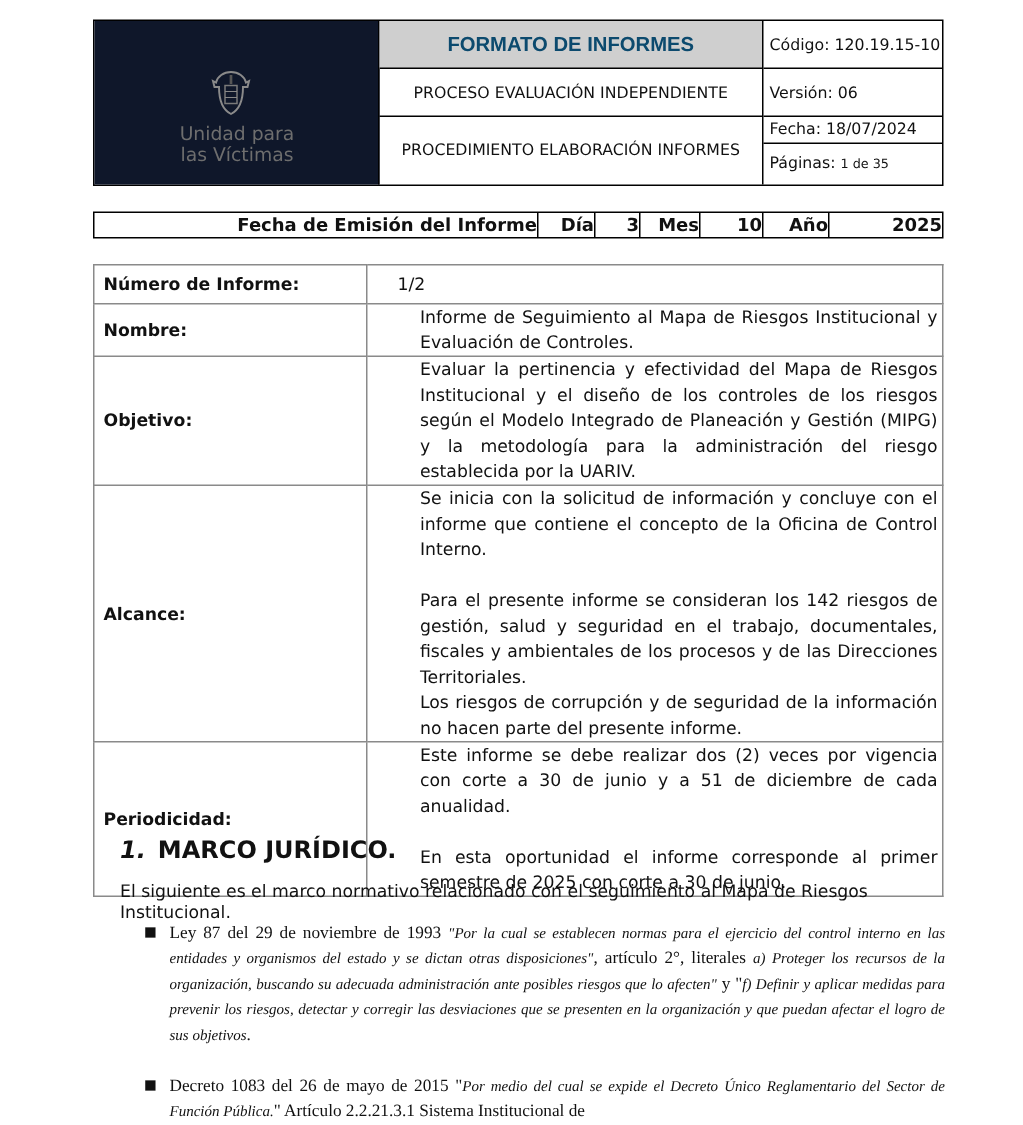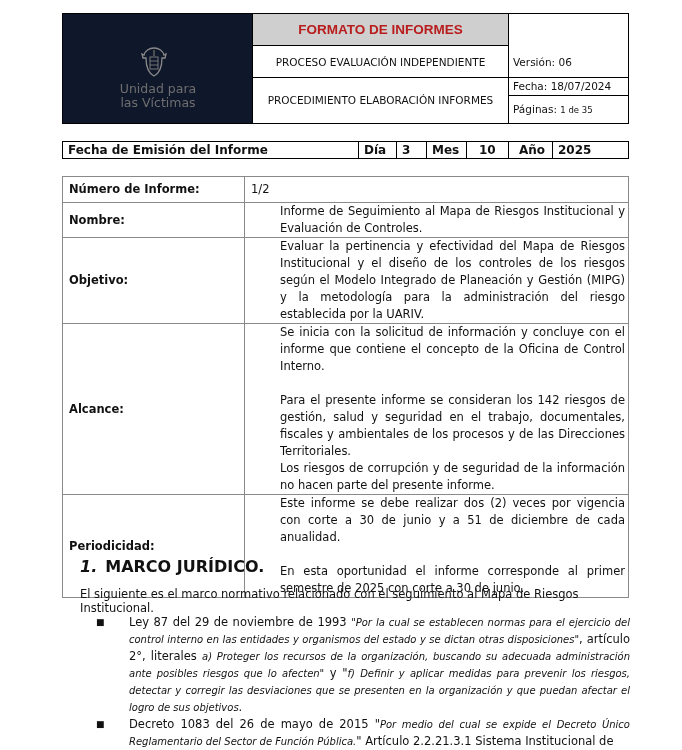"FORMATO DE INFORMES" .hdr-title { color: #b91c1c -> #0c4a6e }
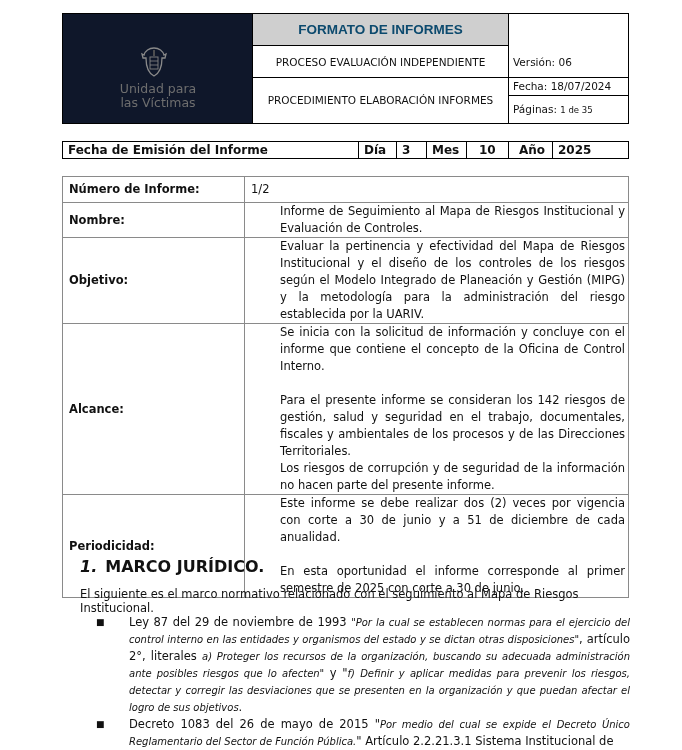"Código: 120.19.15-10" div.hdr-r { html: none -> <div>Código: 120.19.15-10</div> }
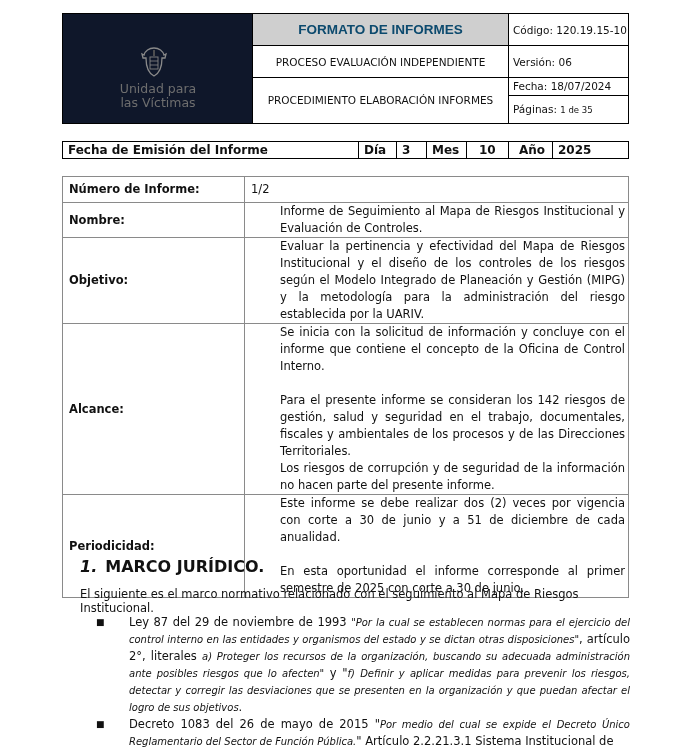"Fecha de Emisión del Informe" .date-row > div { text-align: none -> right }
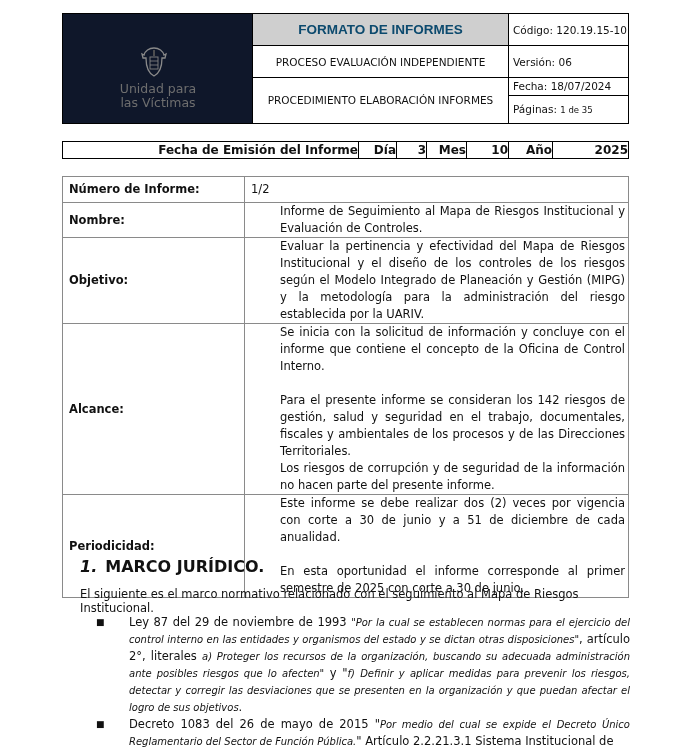"1/2" td.val { padding-left: 6px -> 20px }
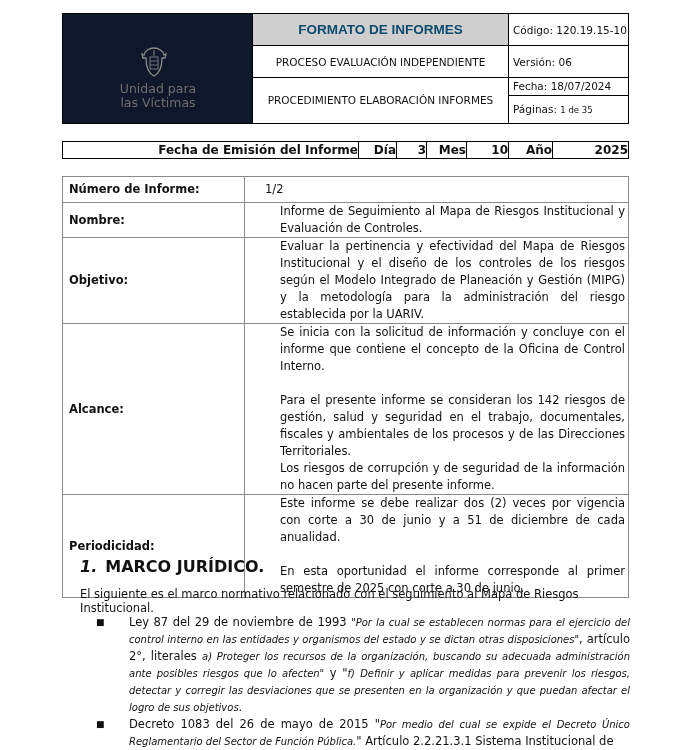"Ley 87 del 29 de" .bullet .txt { font-family: none -> Liberation Serif, serif; margin-left: 29px -> 13px }
